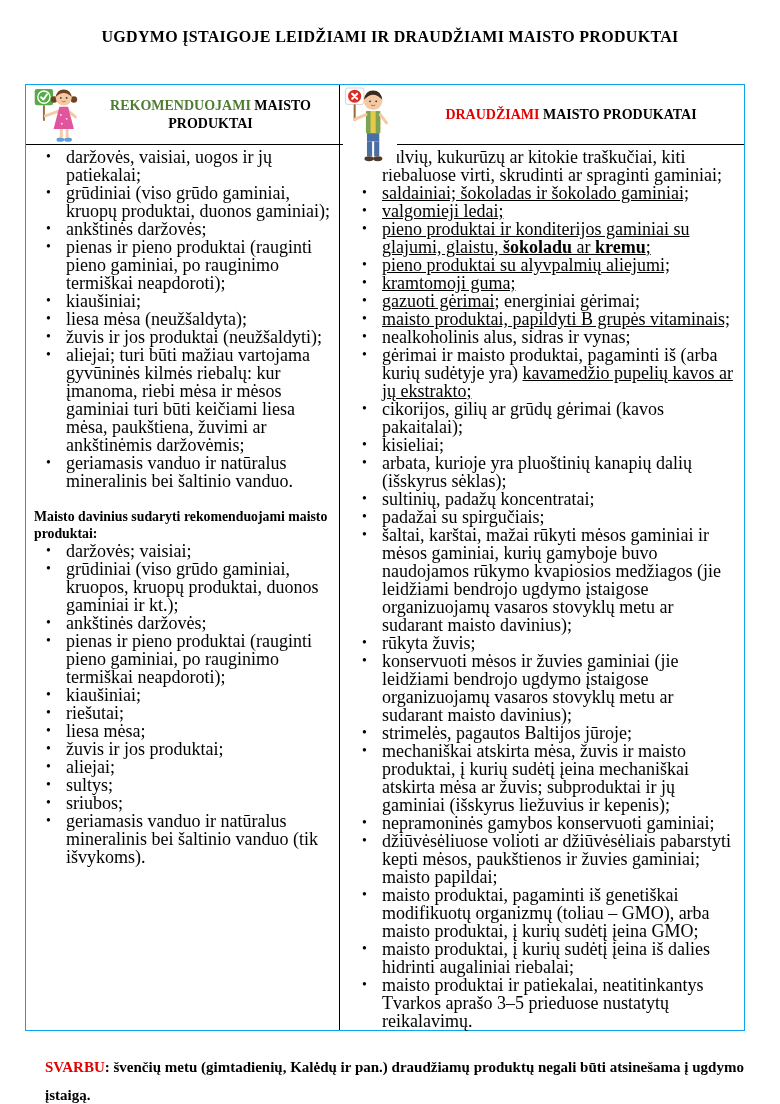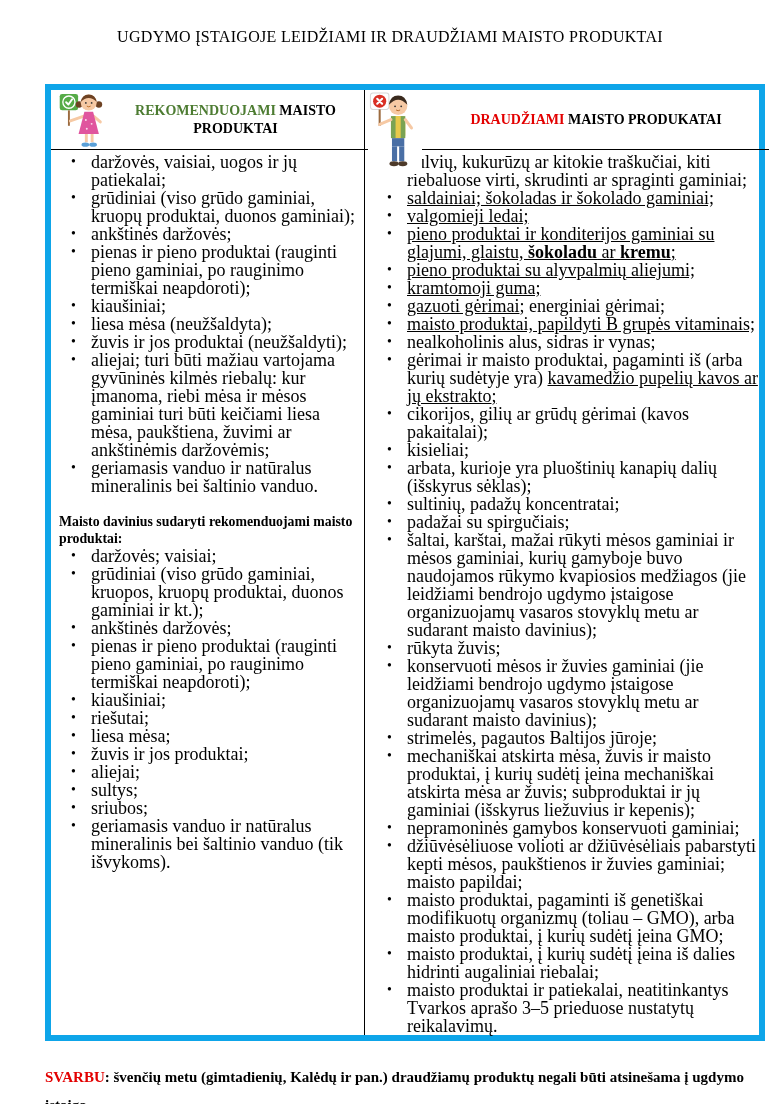"UGDYMO ĮSTAIGOJE LEIDŽIAMI IR DRAUDŽIAMI" .title { font-weight: normal -> bold }
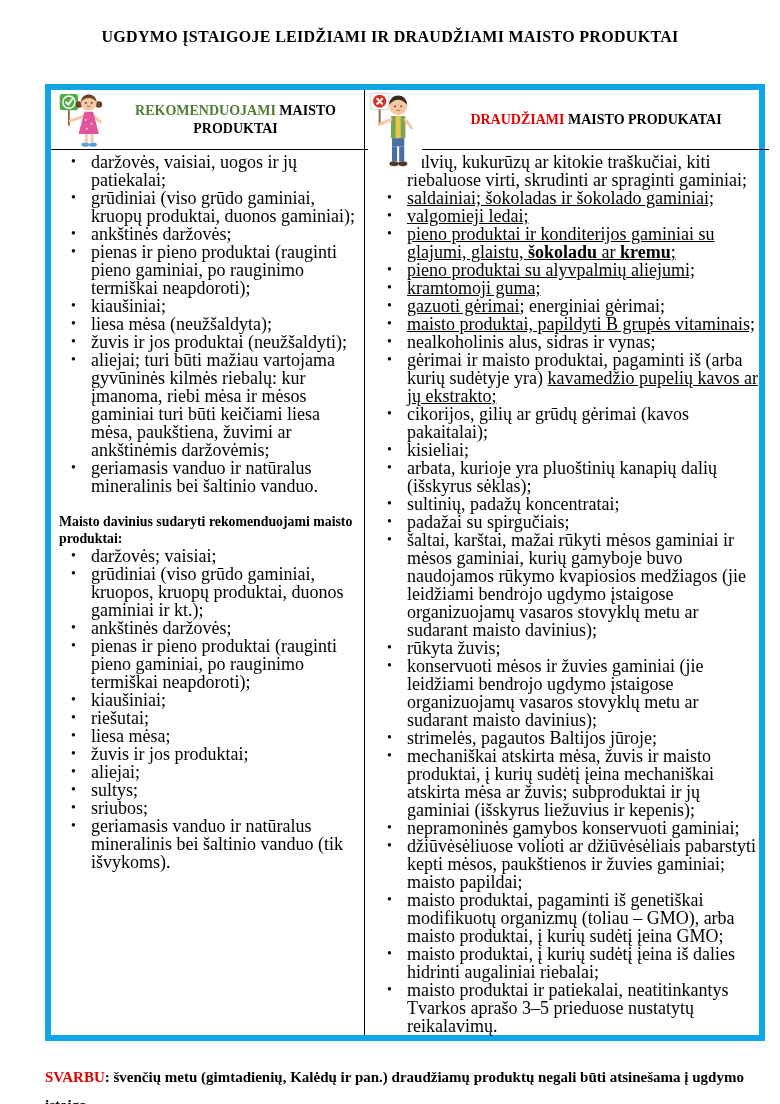"REKOMENDUOJAMI MAISTO PRODUKTAI" .tbl { border: 6px solid #0ea5e9 -> 1px solid #0ea5e9; margin: 38px 15px 0 45px -> 38px 15px 0 25px }
